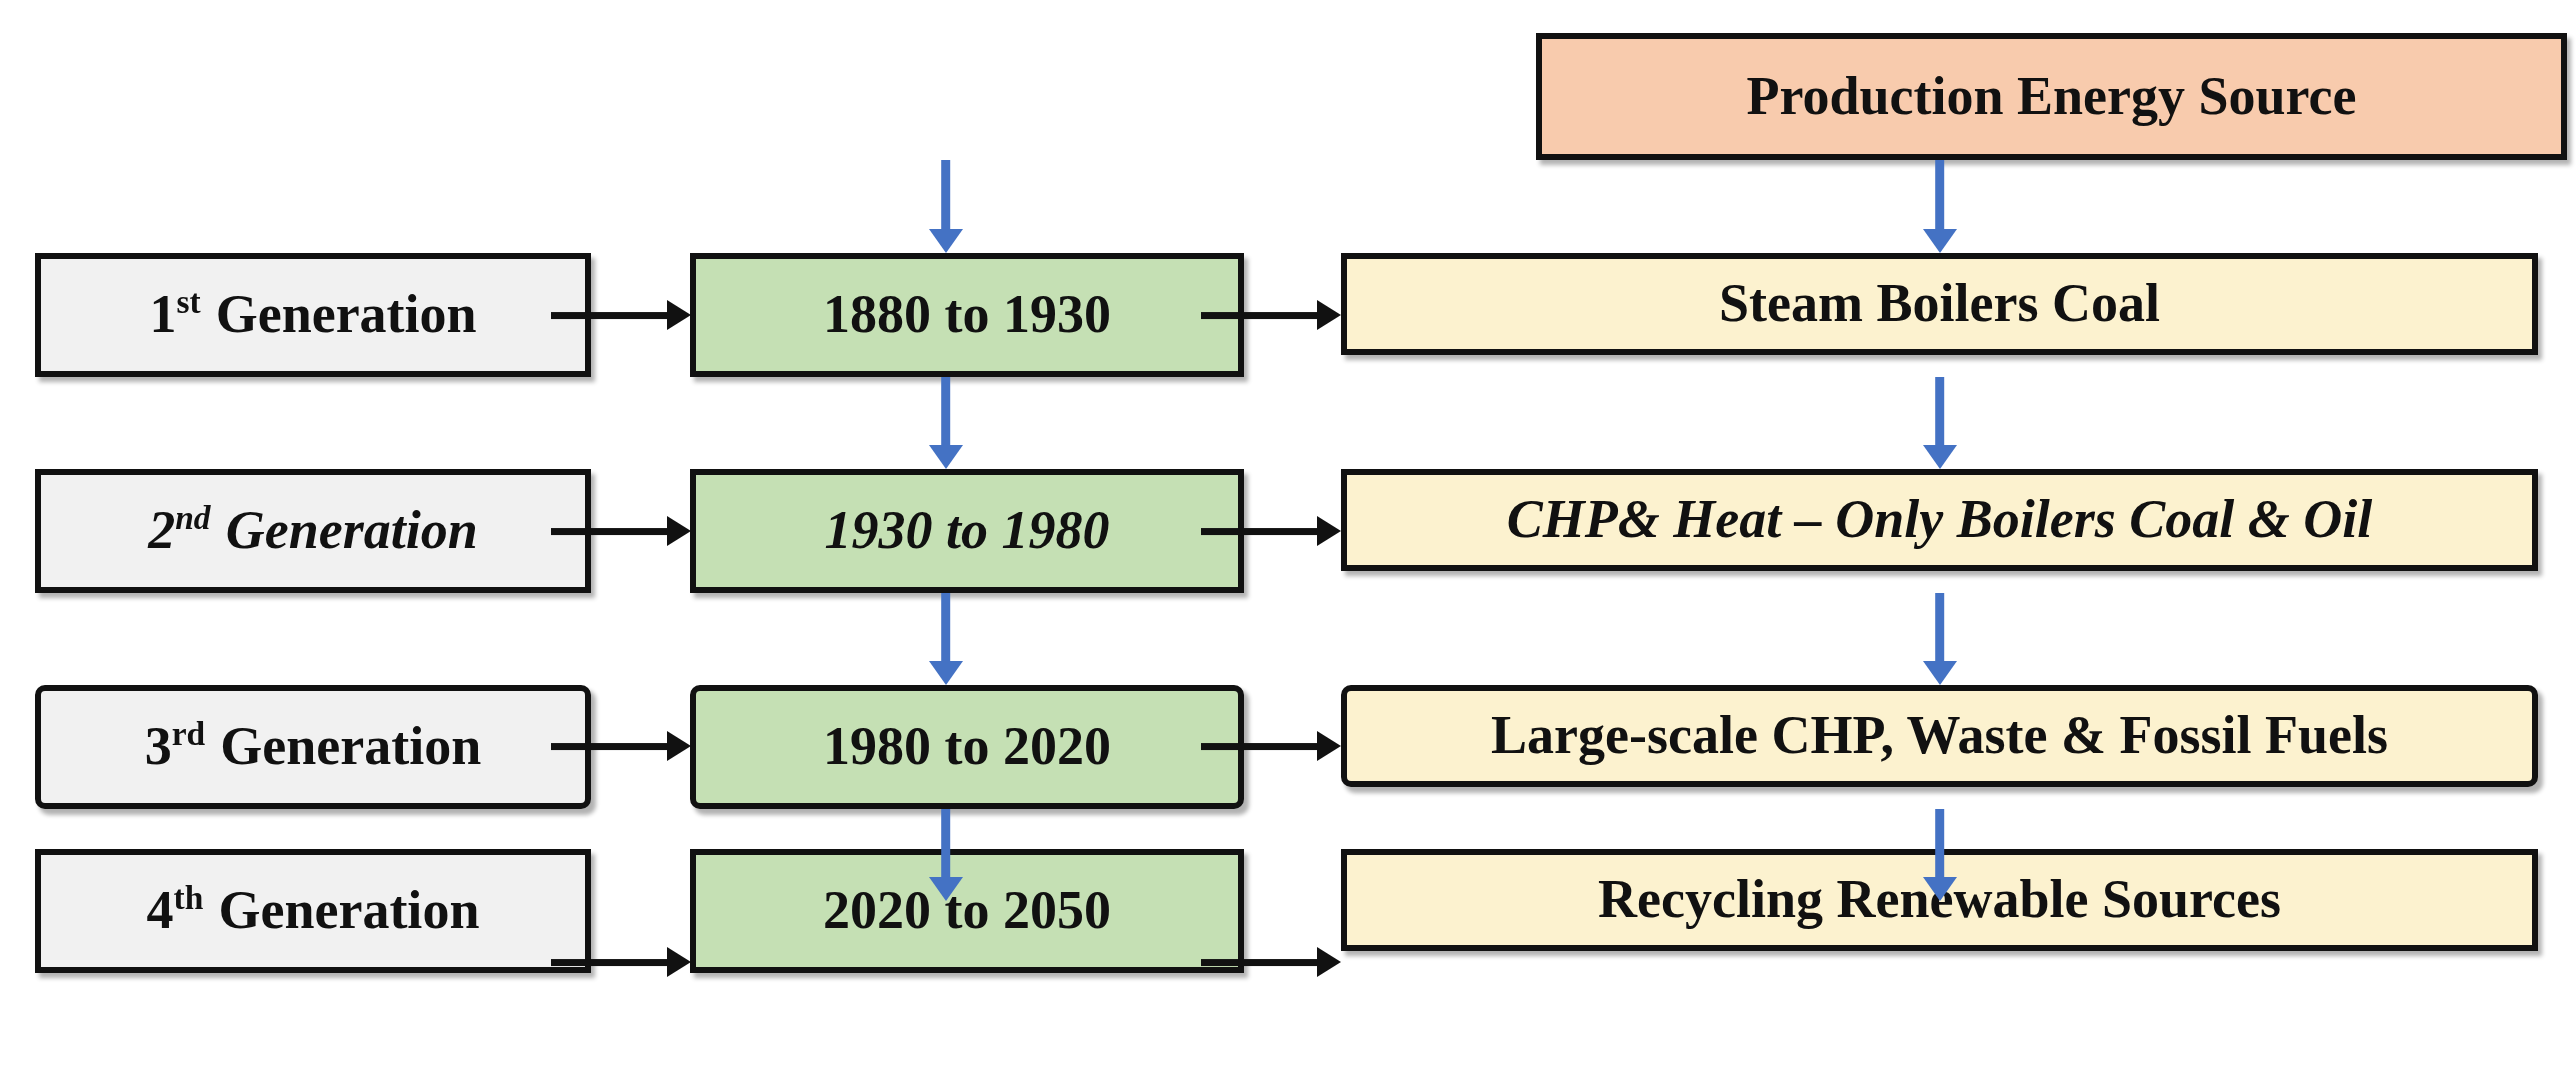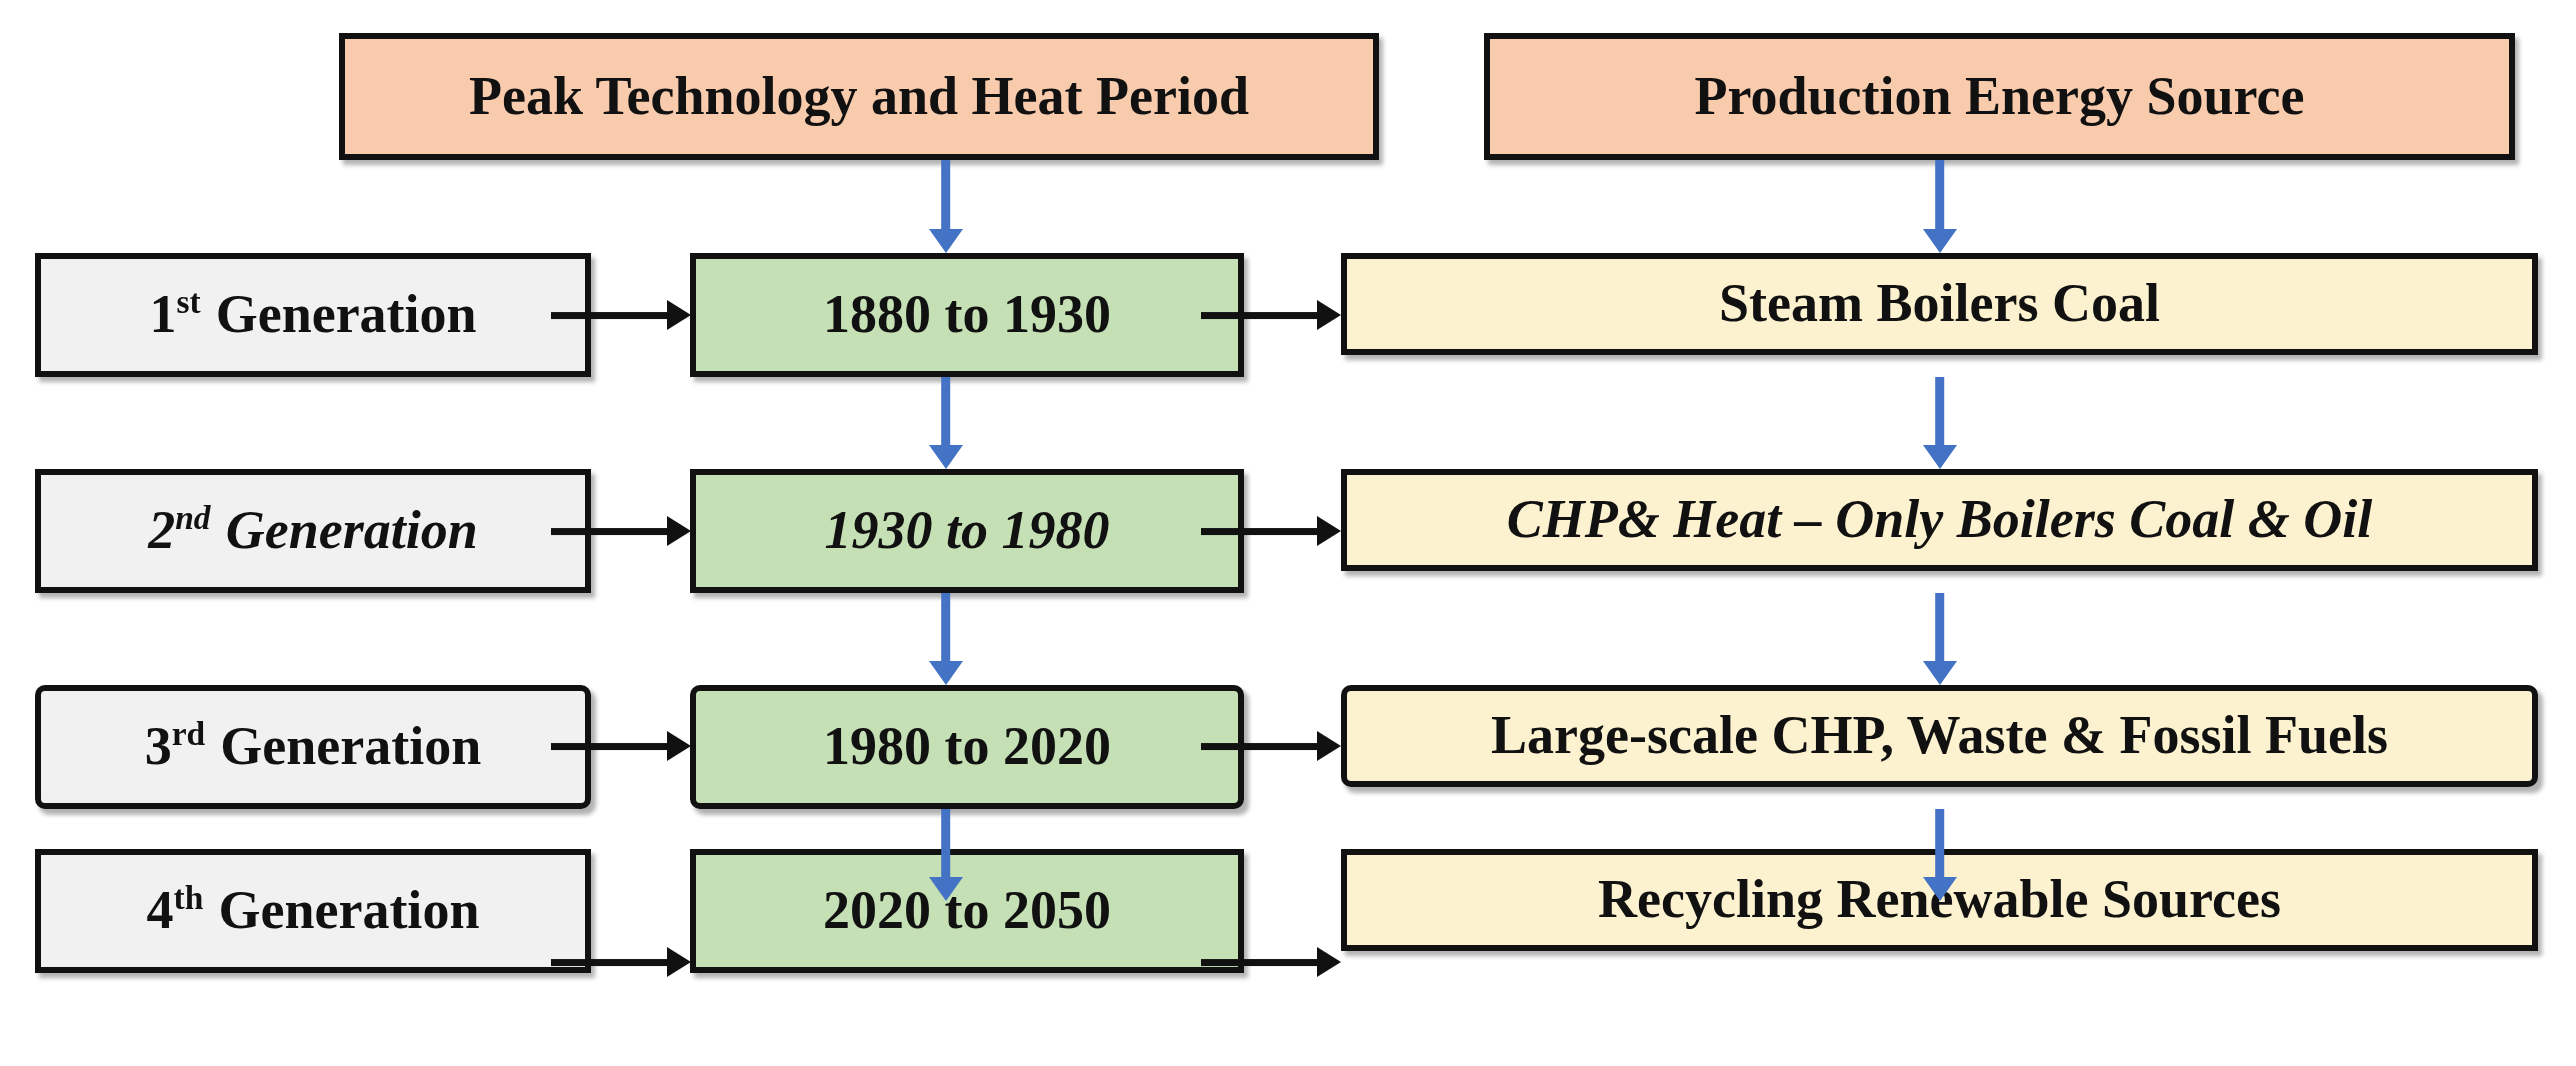"Peak Technology and Heat Period" div.box { html: <div> <span>Peak Technology and Heat Period</span> </div> -> none }
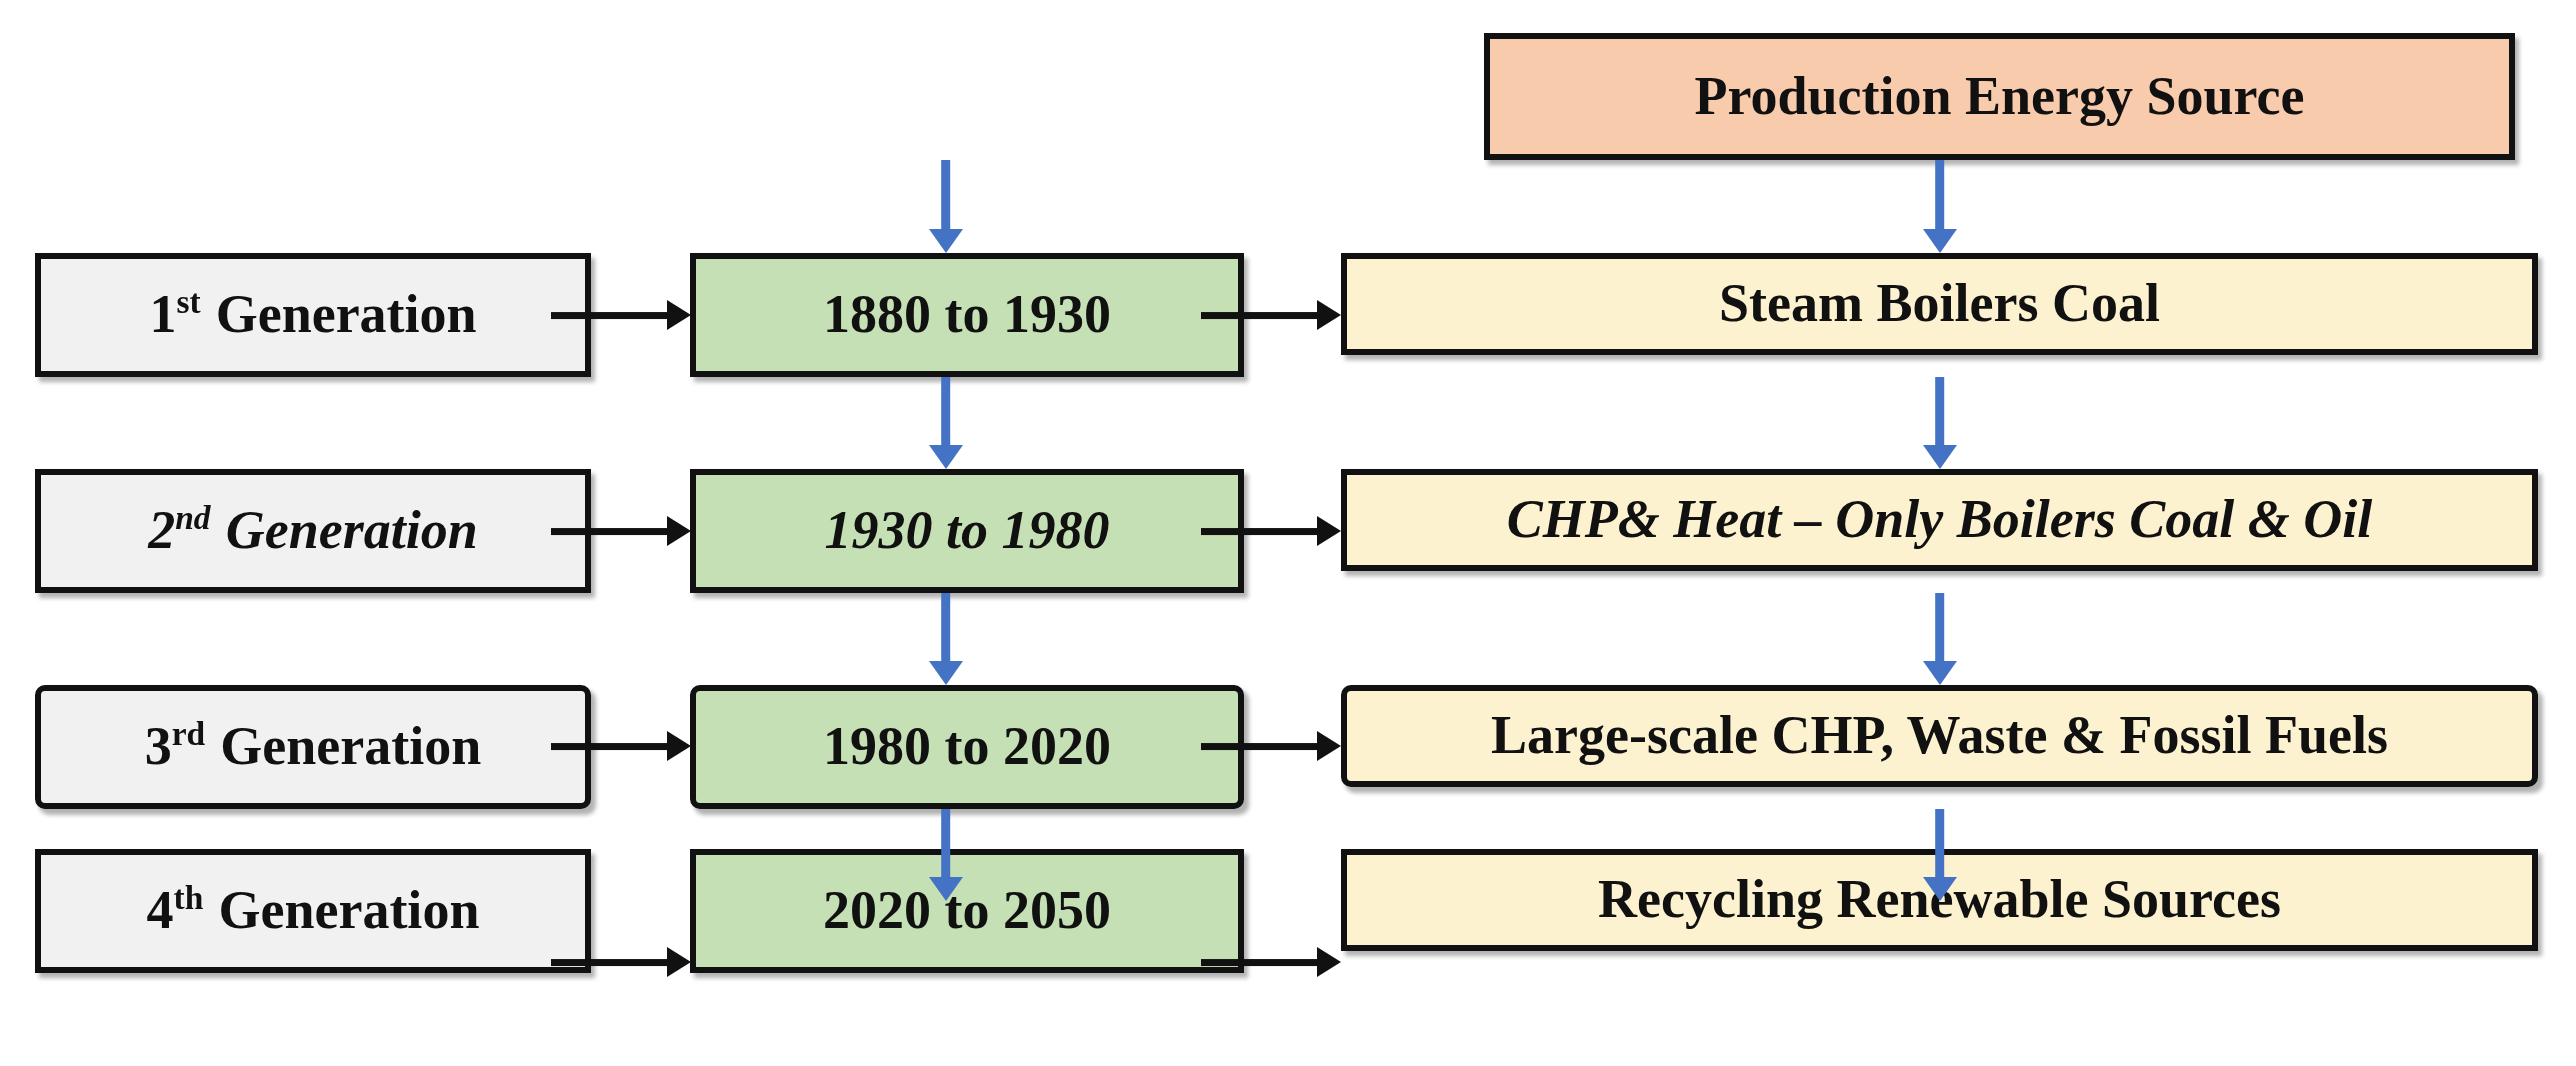"Production Energy Source" div.box { left: 1484px -> 1536px }
